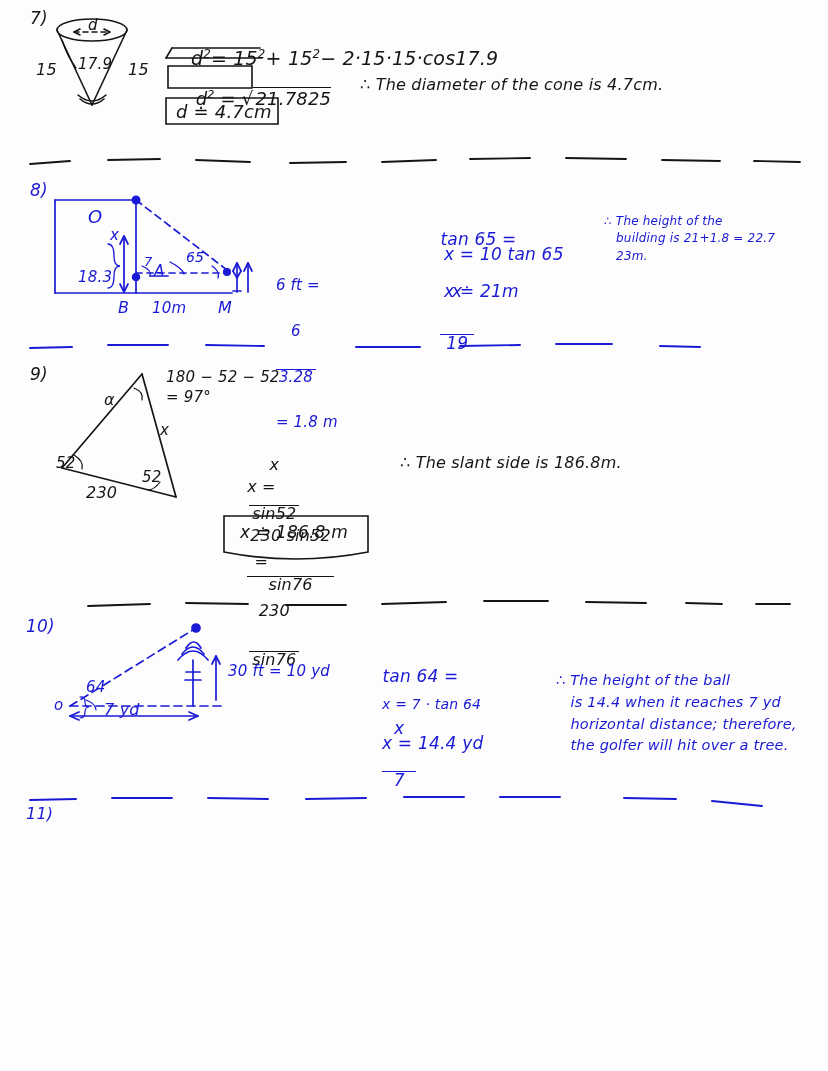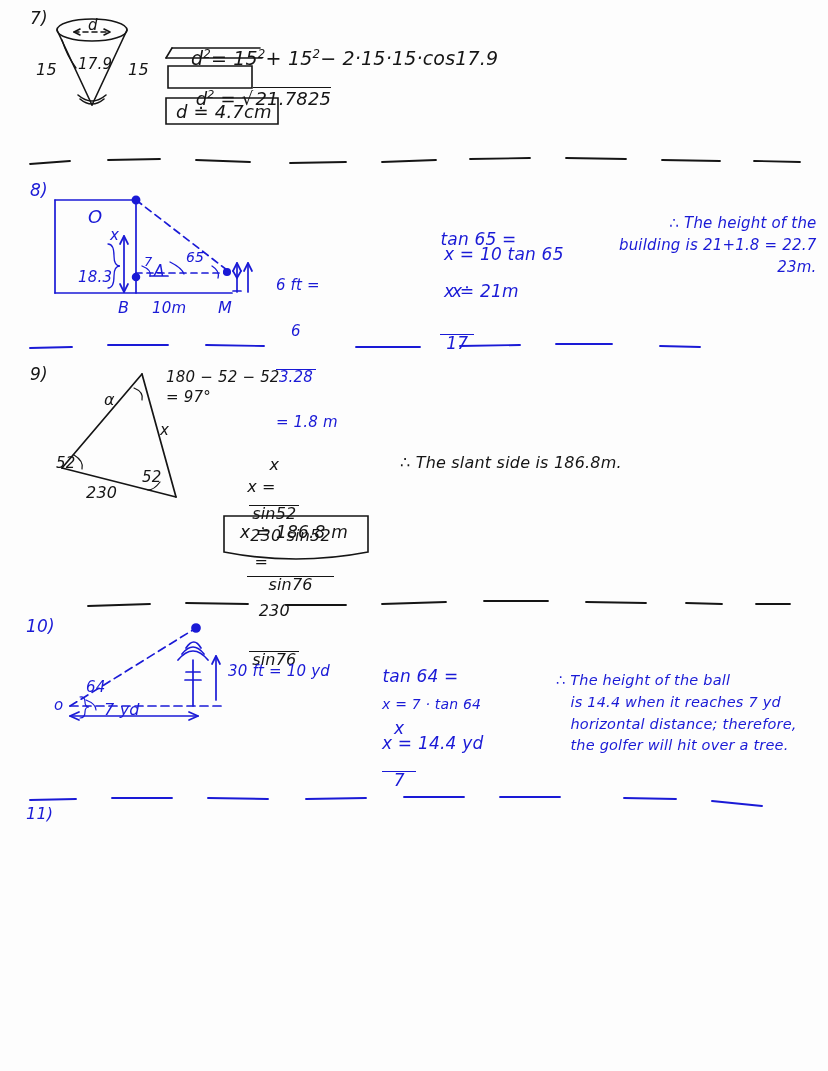"∴ The diameter of the" div.ink { html: none -> <div>∴ The diameter of the cone is 4.7cm.</div> }
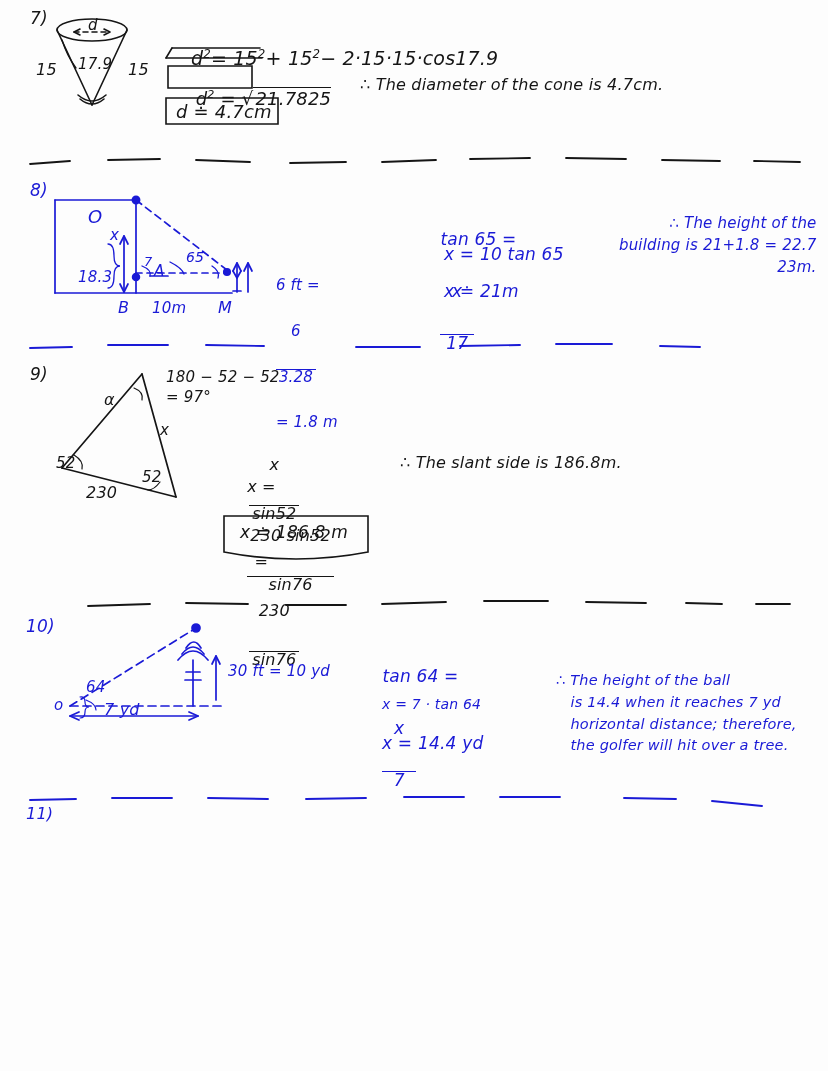"∴ The height of the" div.ink { font-size: 15px -> 12px; text-align: right -> none }
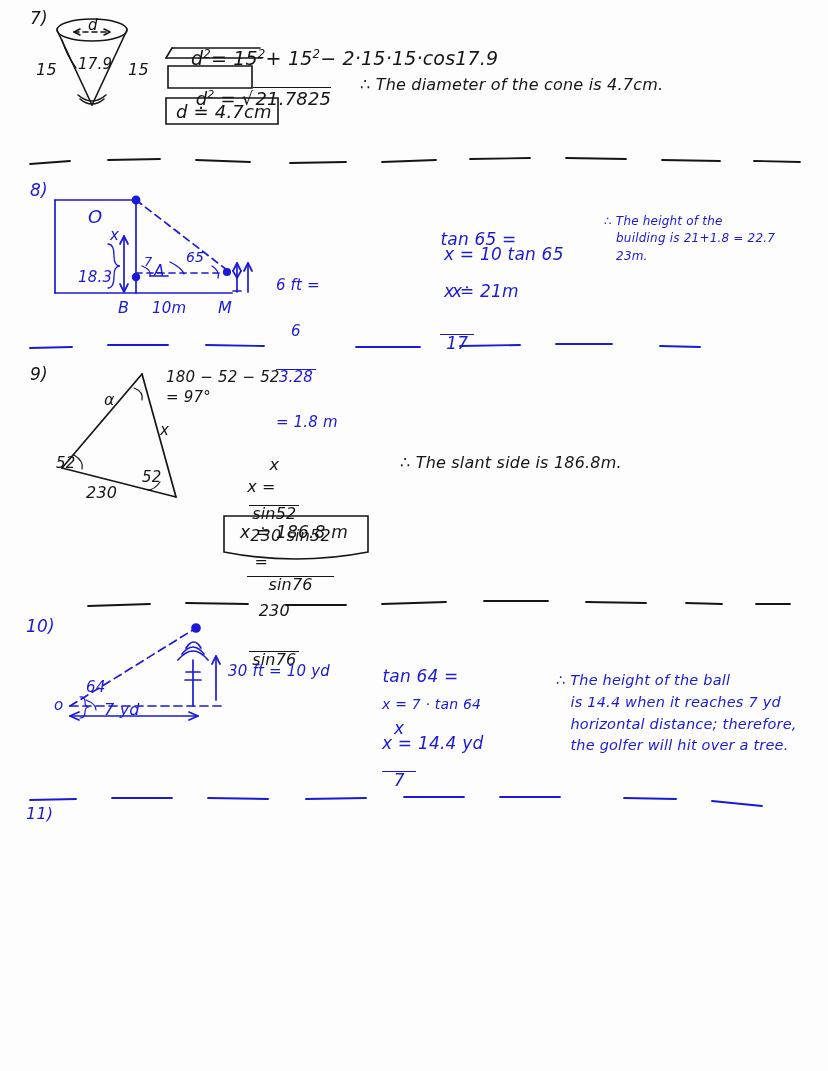"17" span.den { text: 17 -> 19 }
